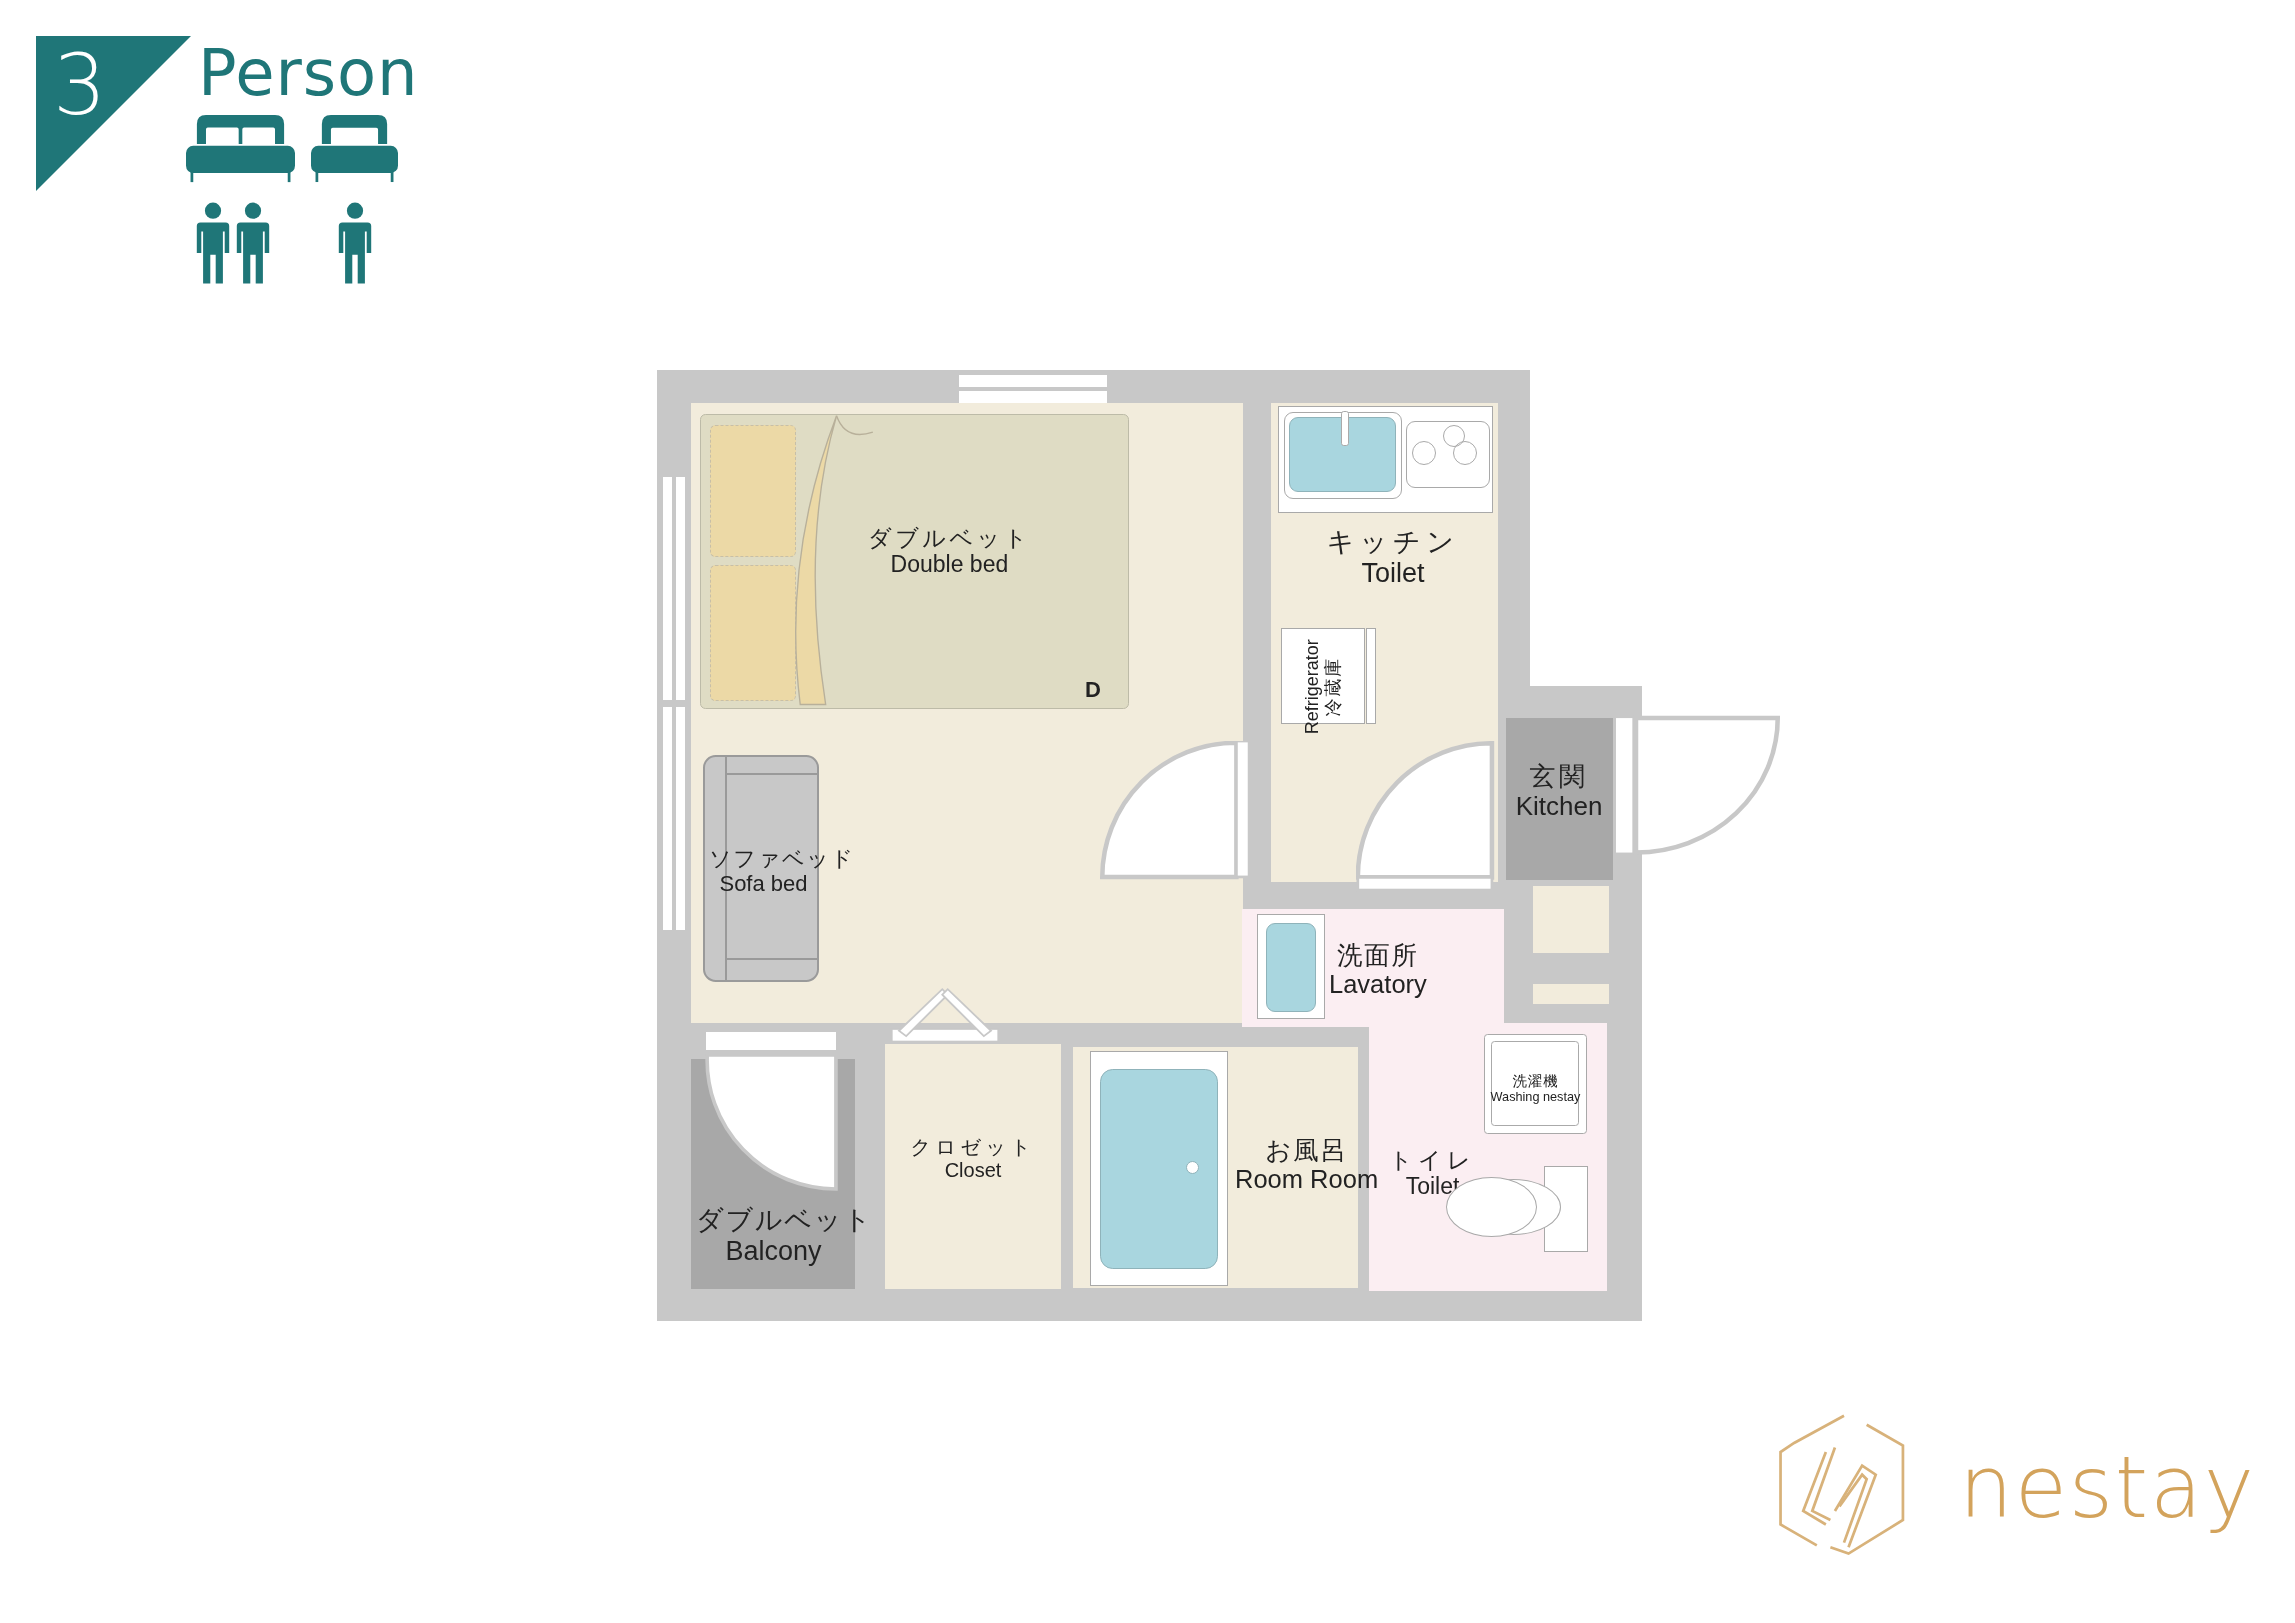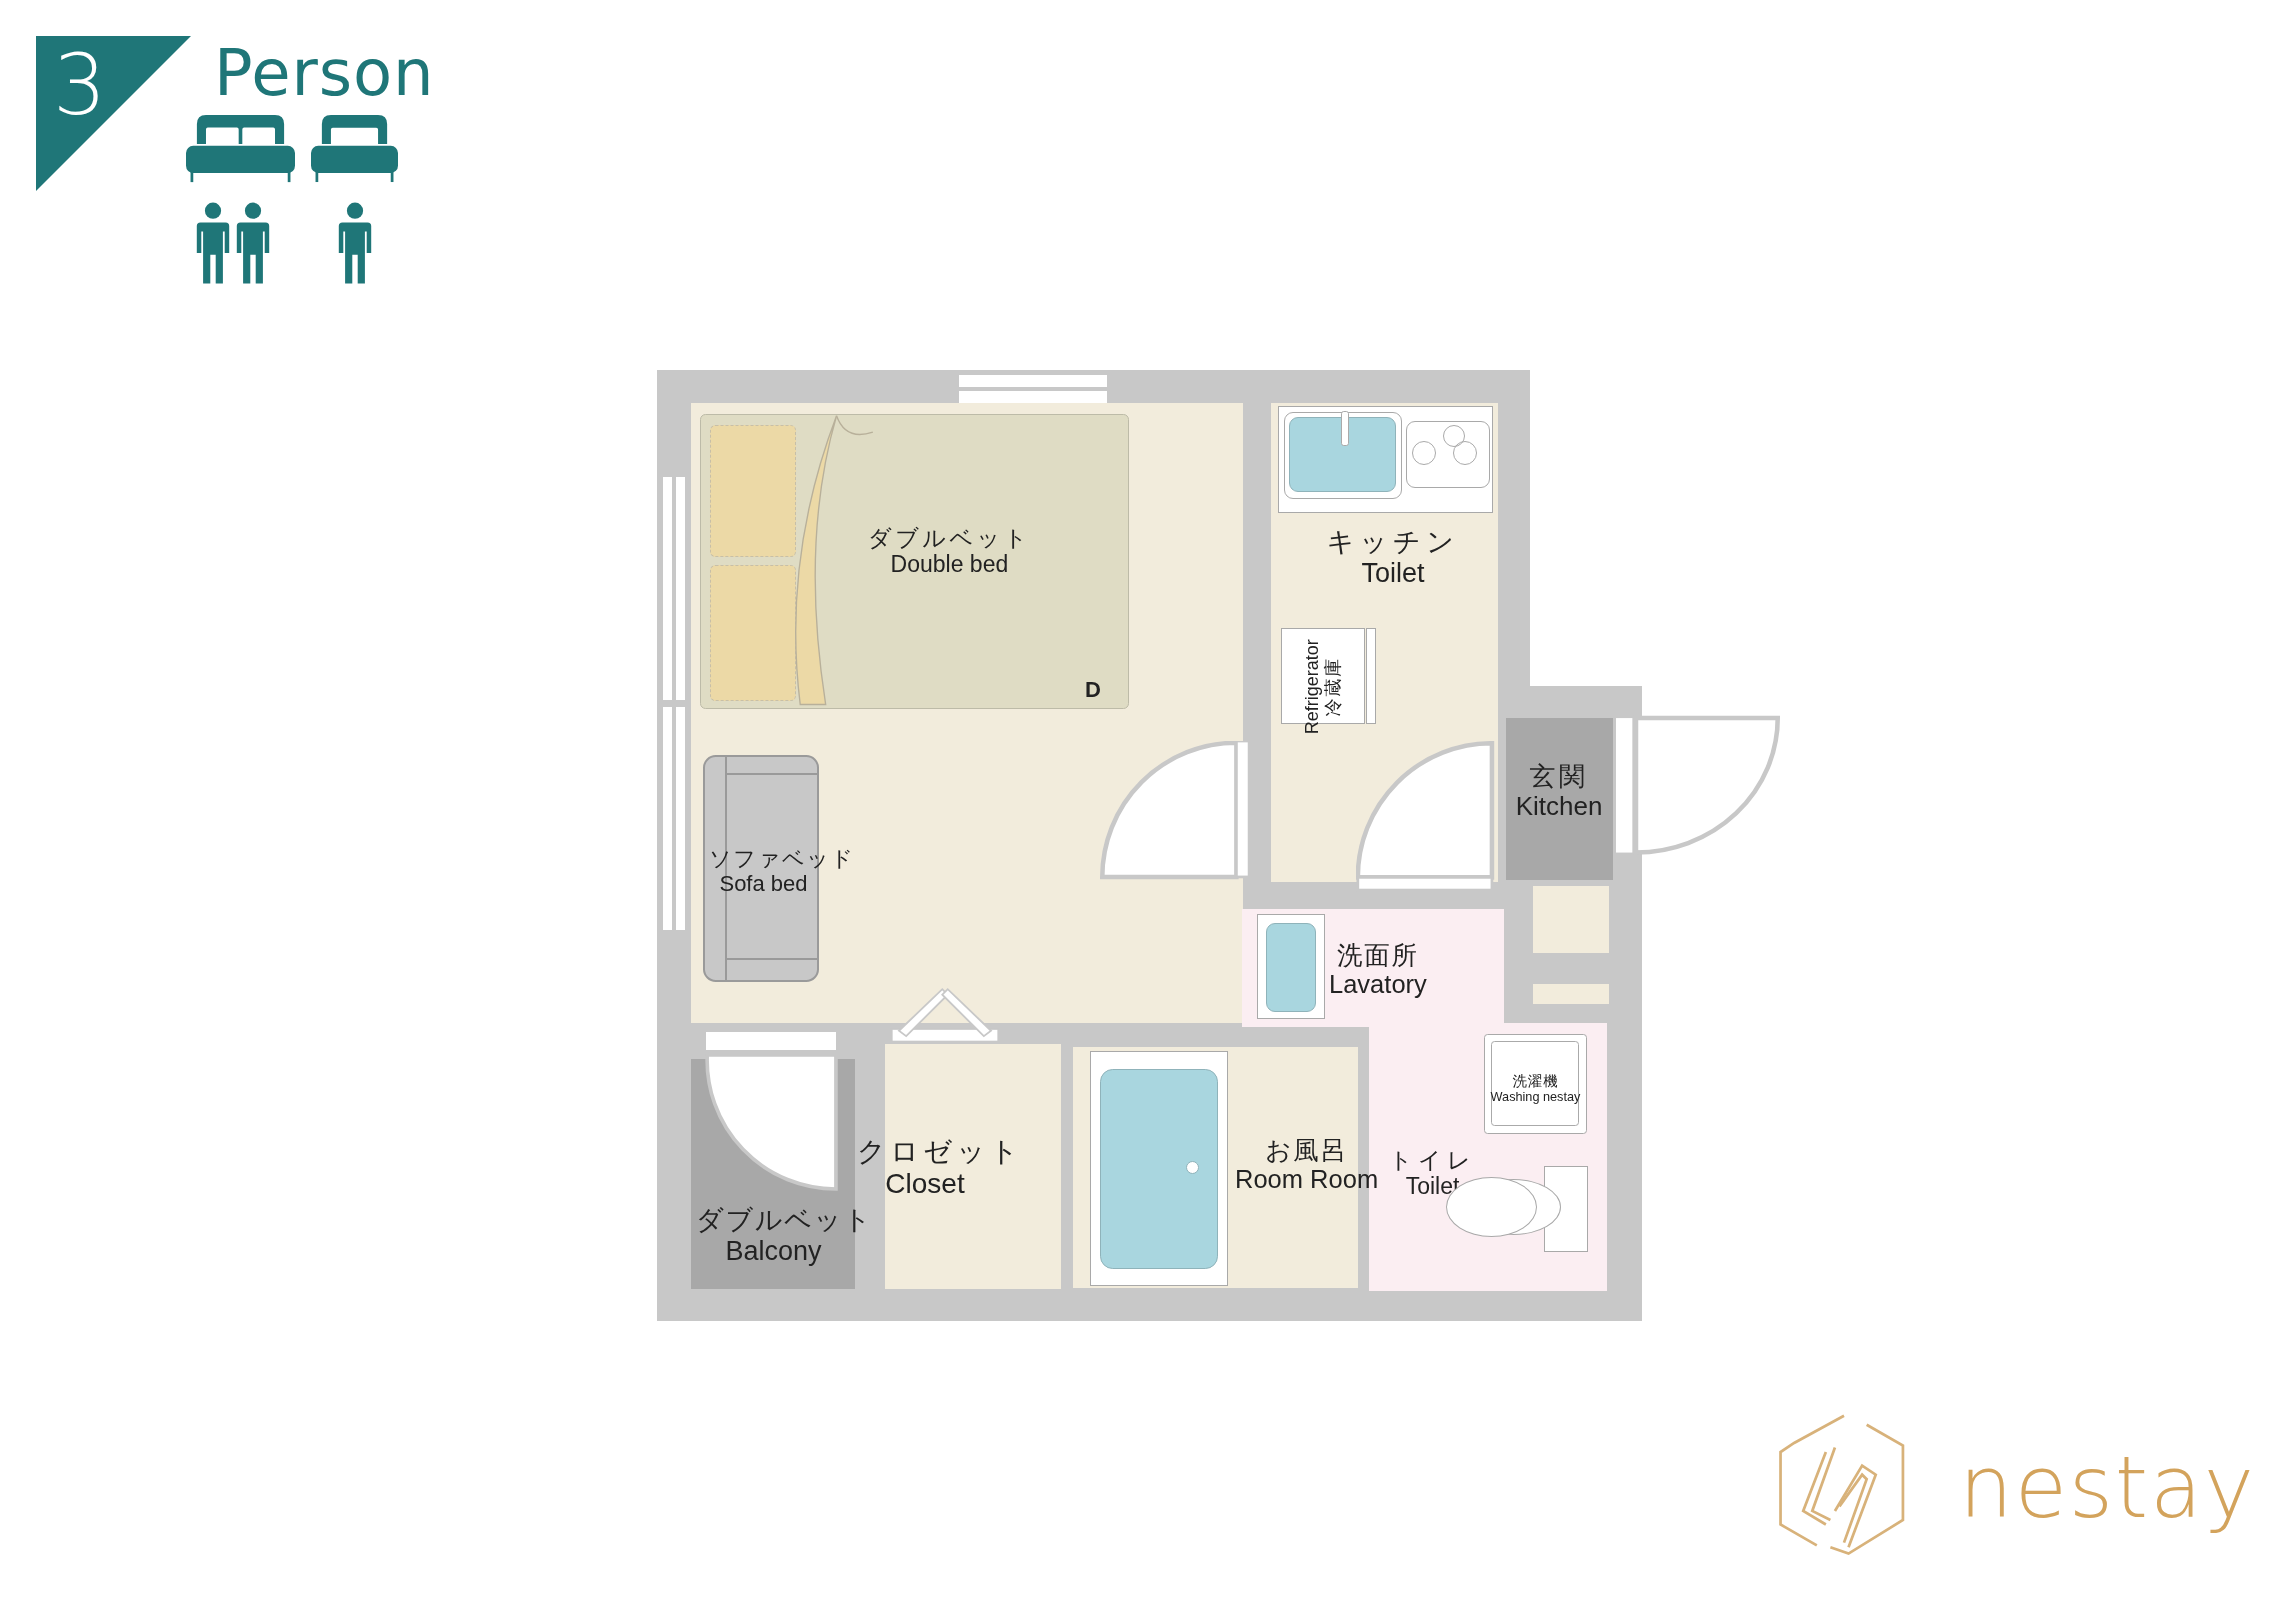"Person" #badge-title { margin-left: 16px -> none }
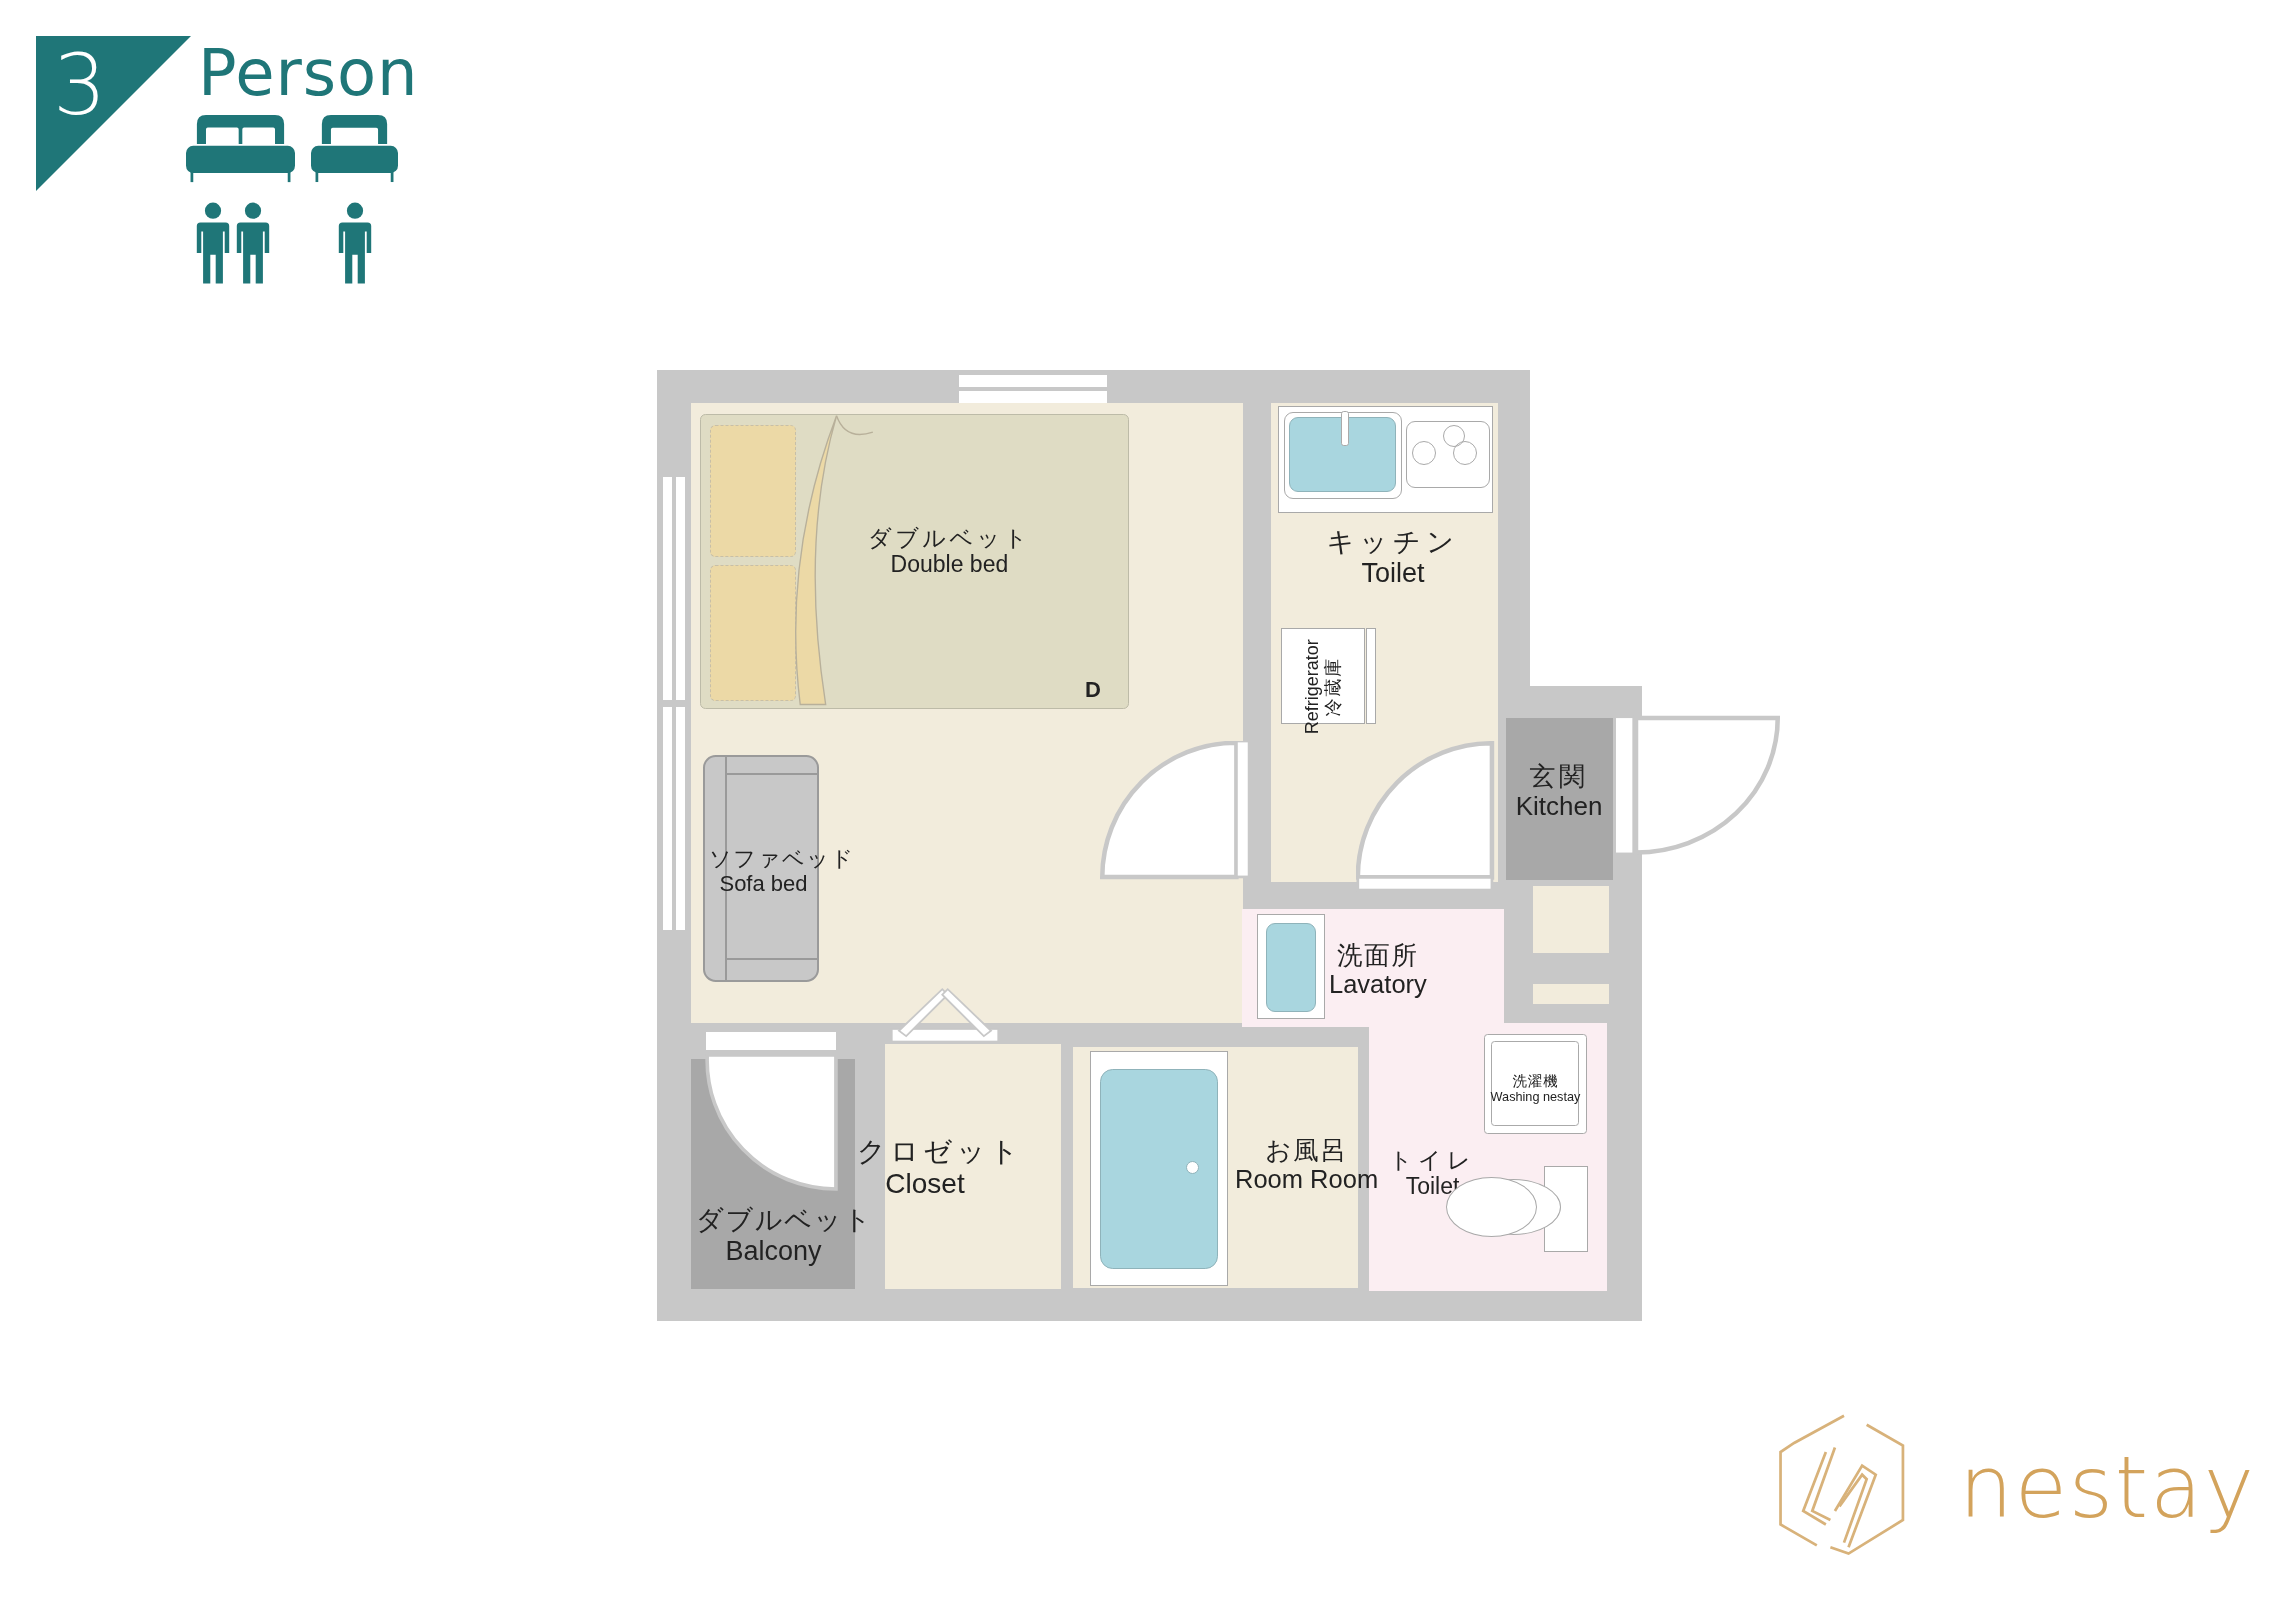"クロゼット" div.label { font-size: 28px -> 20px; left: 857px -> 905px }
